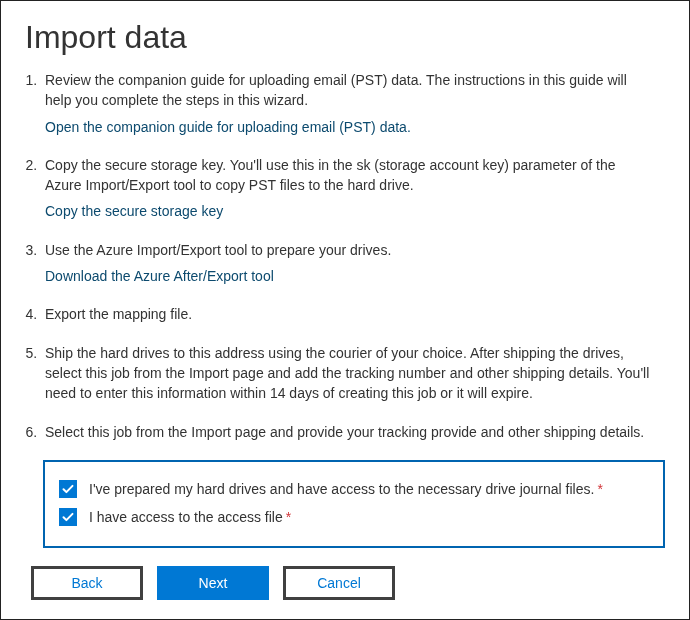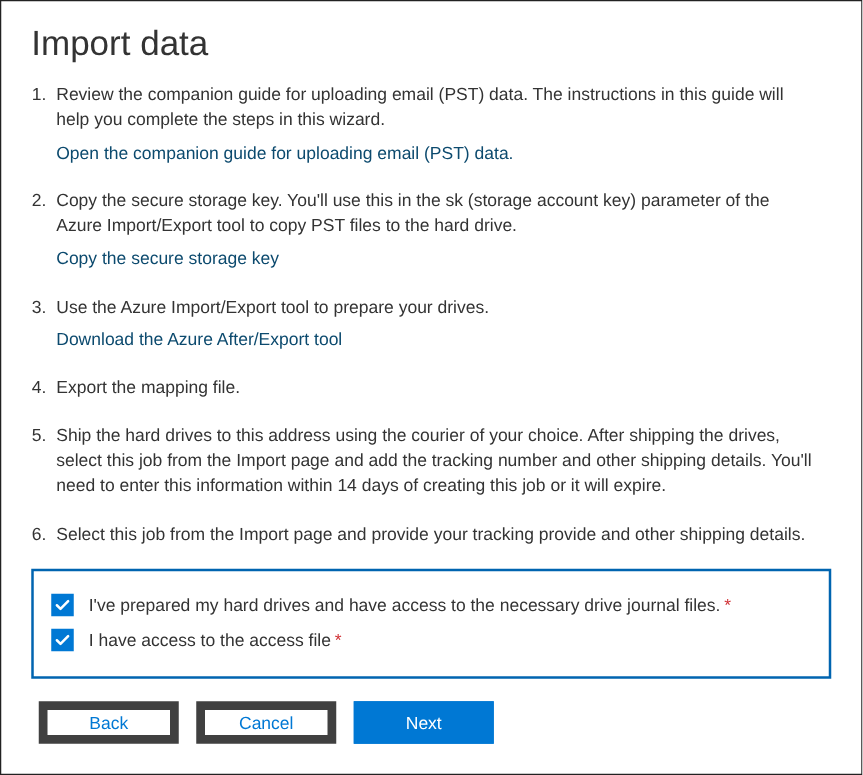"Import data" h1.title { font-size: 28px -> 32px }
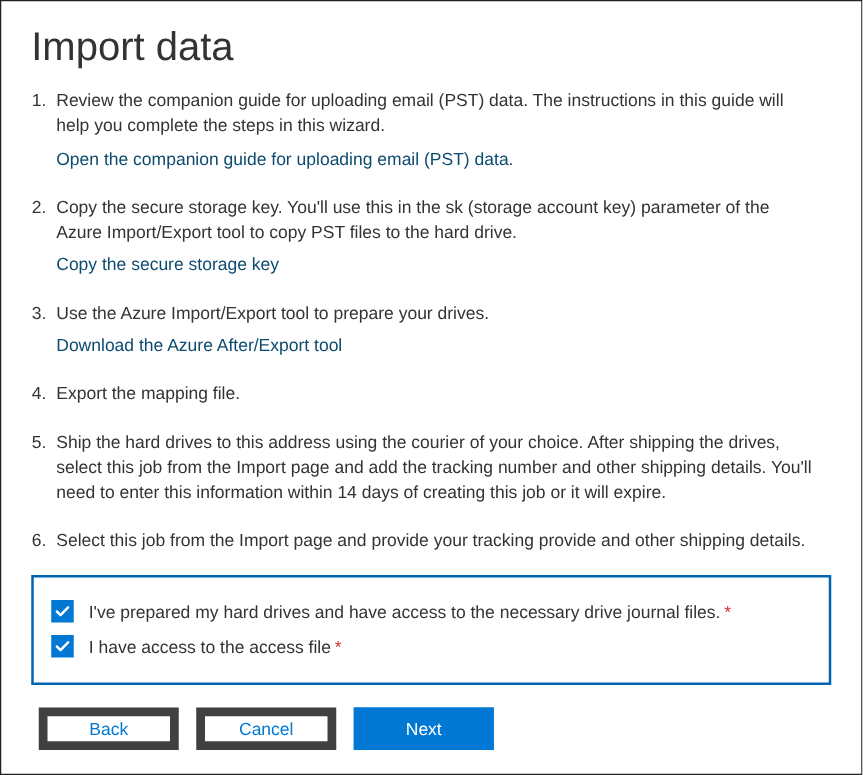"I've prepared my hard drives" .confirm-box { margin: 6px 0 18px 0 -> 6px 0 18px 18px }
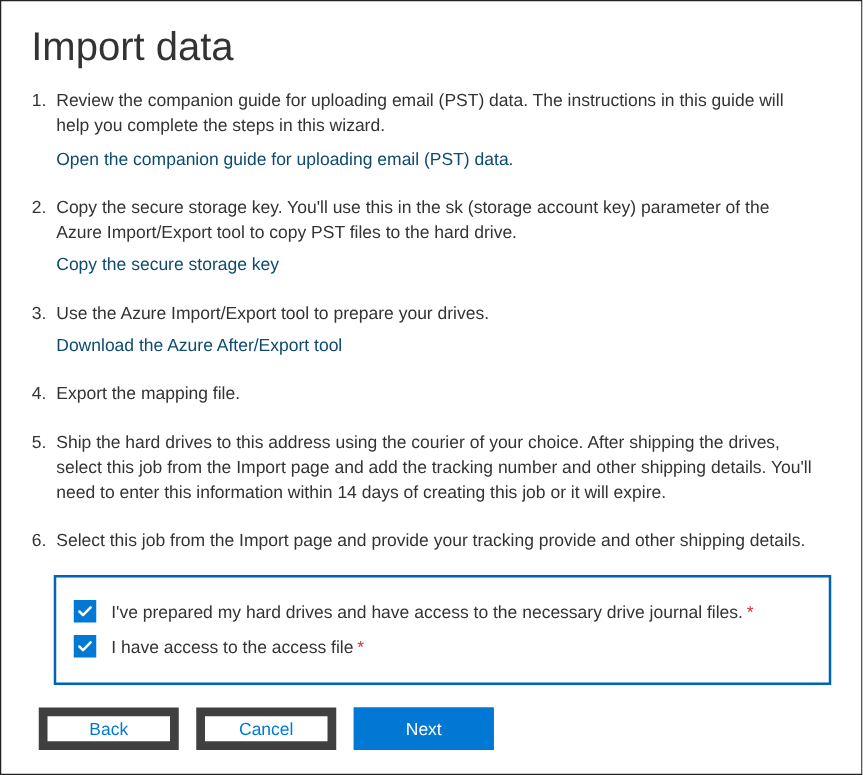"Back" .btn { border: 7px solid #404040 -> 3px solid #404040 }
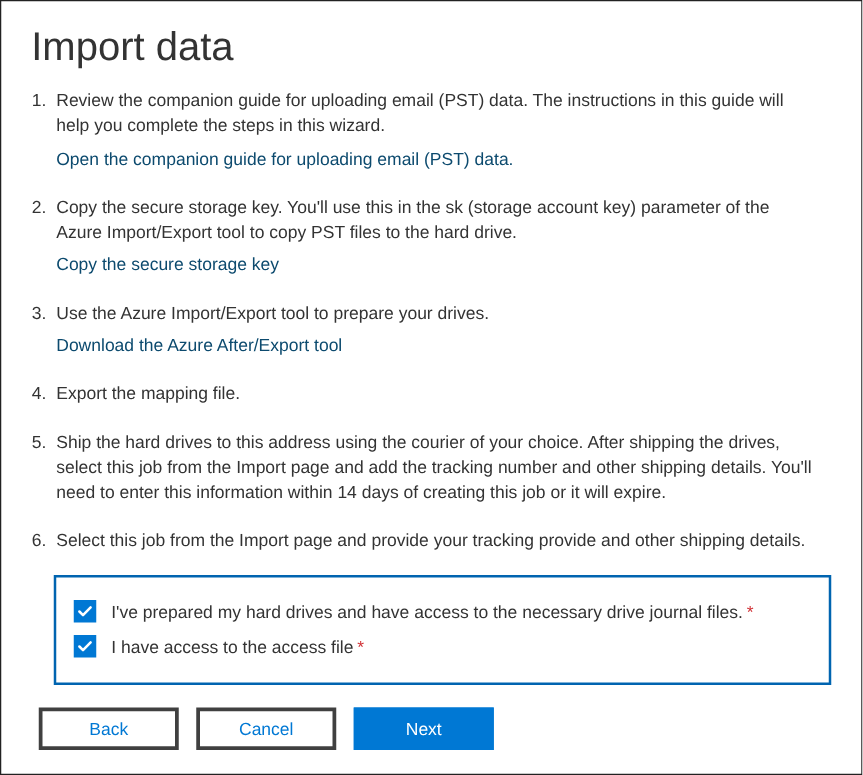"Cancel" div.btn { order: before "Next" -> after "Next" }
